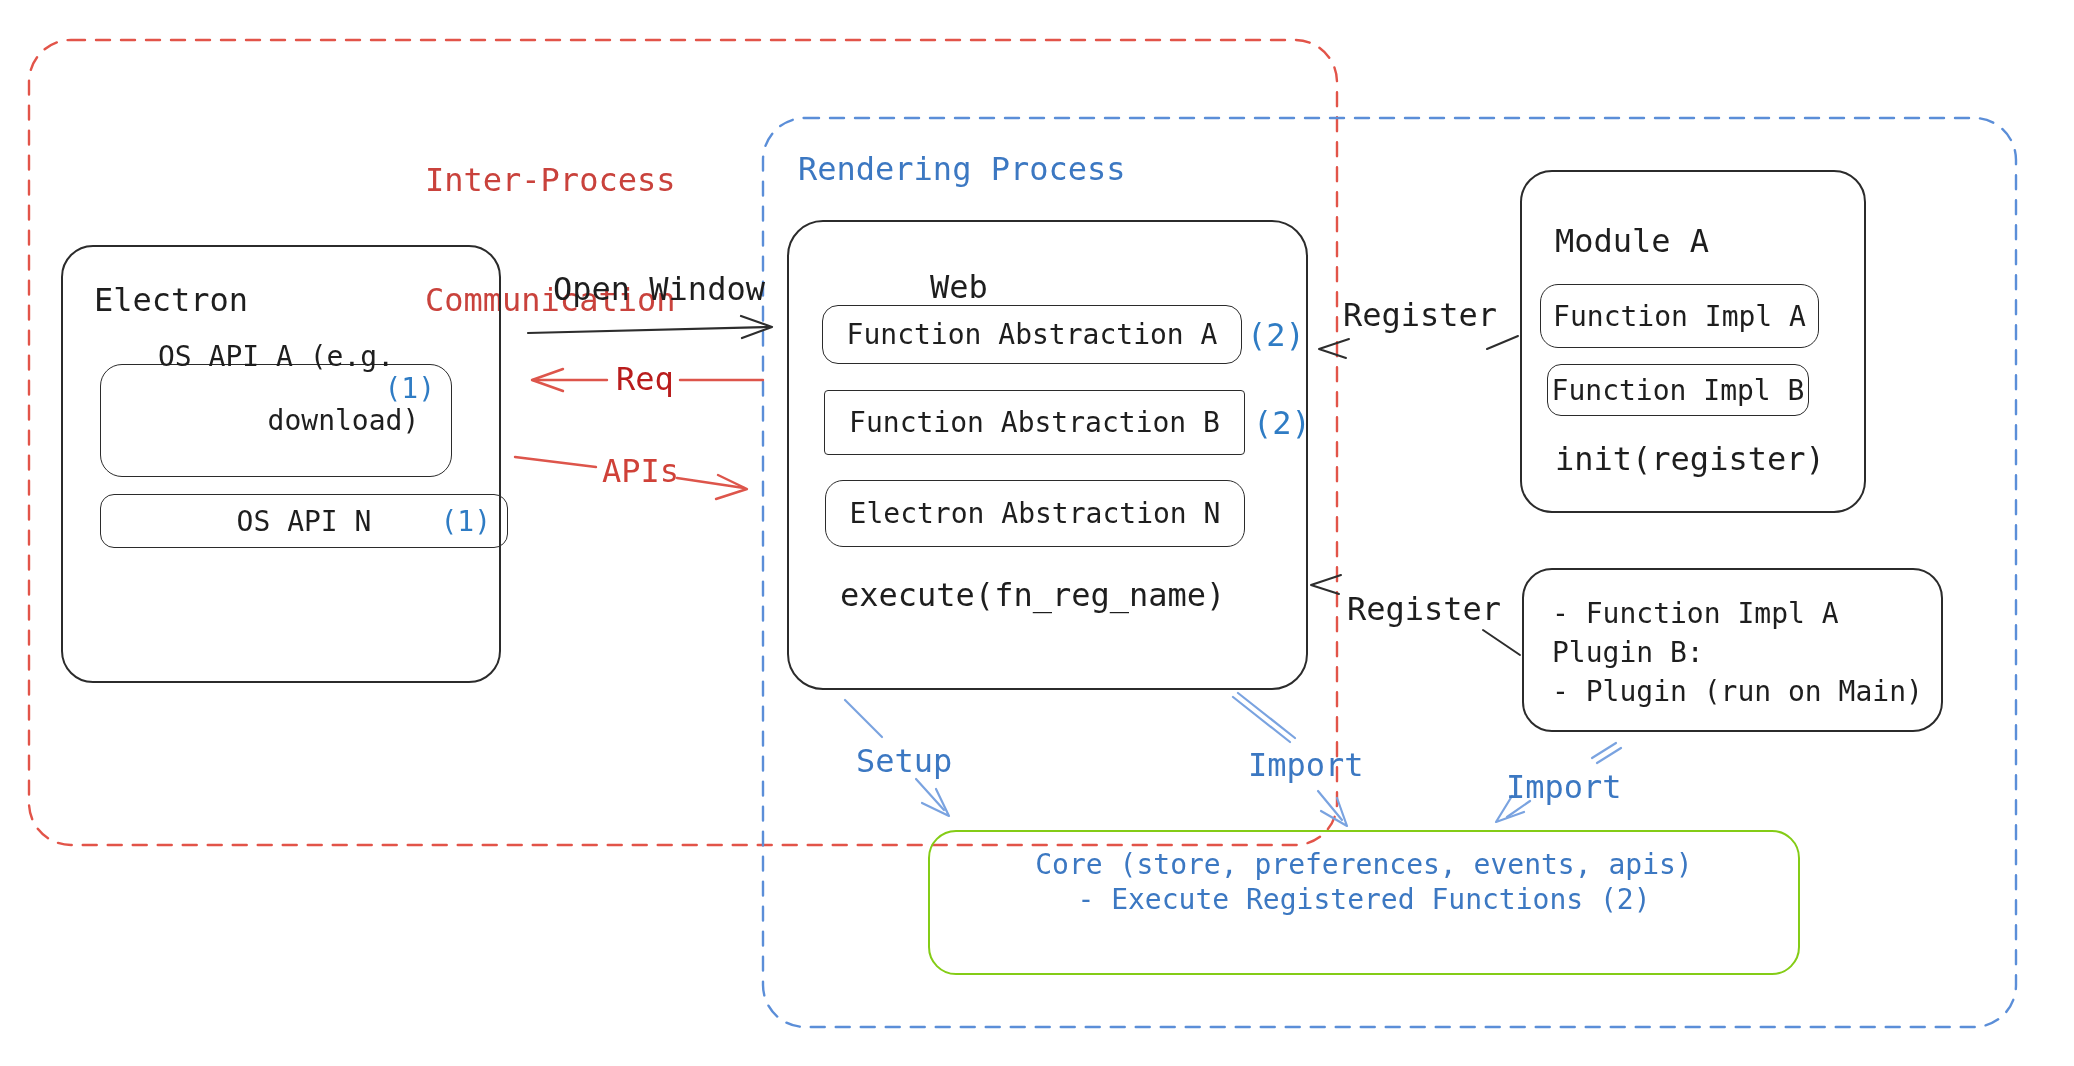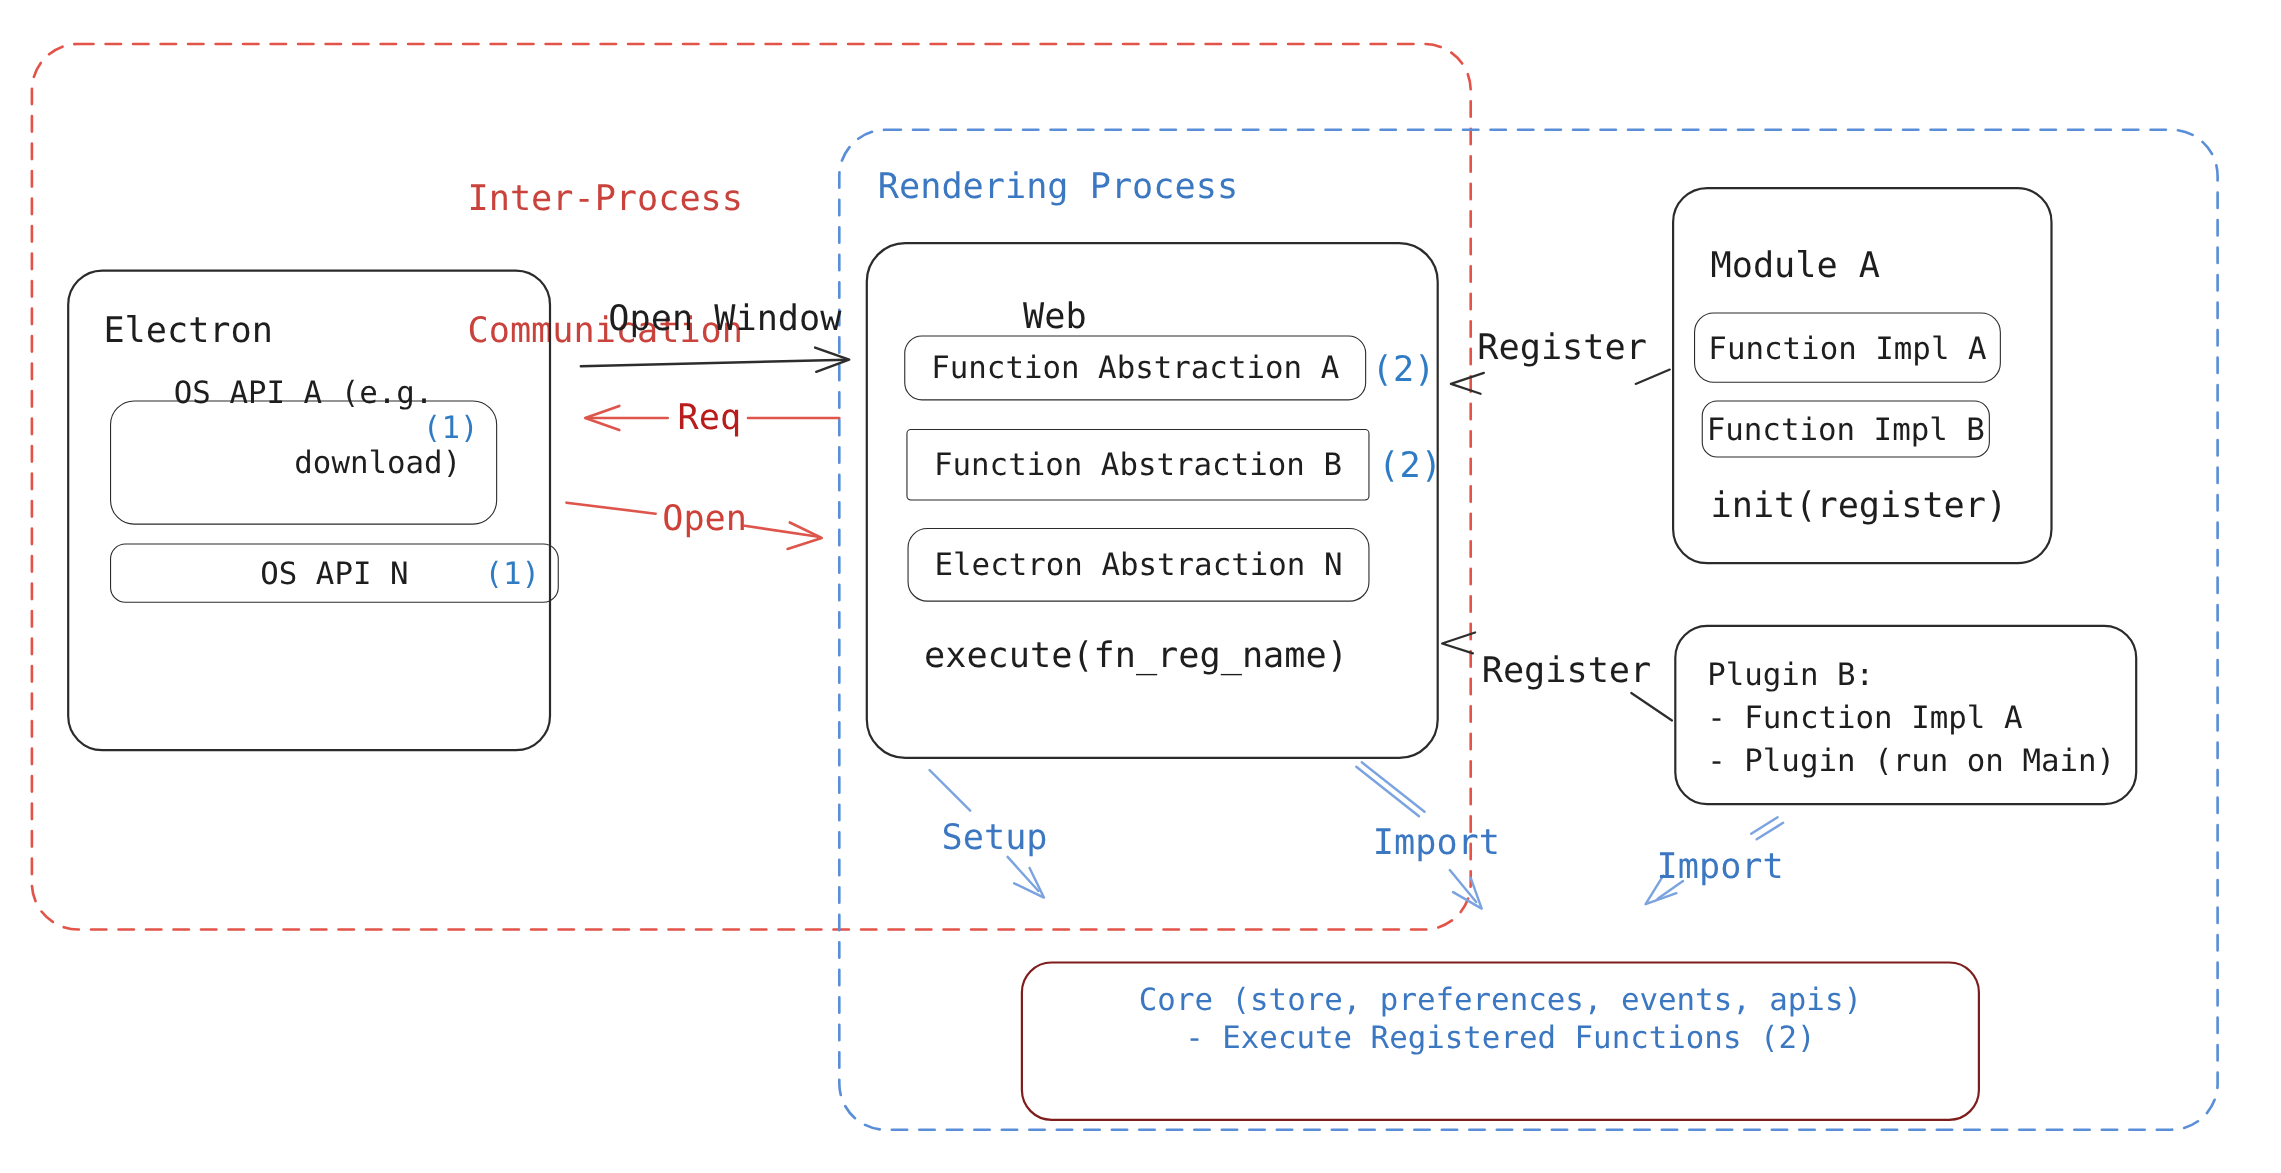"Open" div.lbl { text: Open -> APIs }
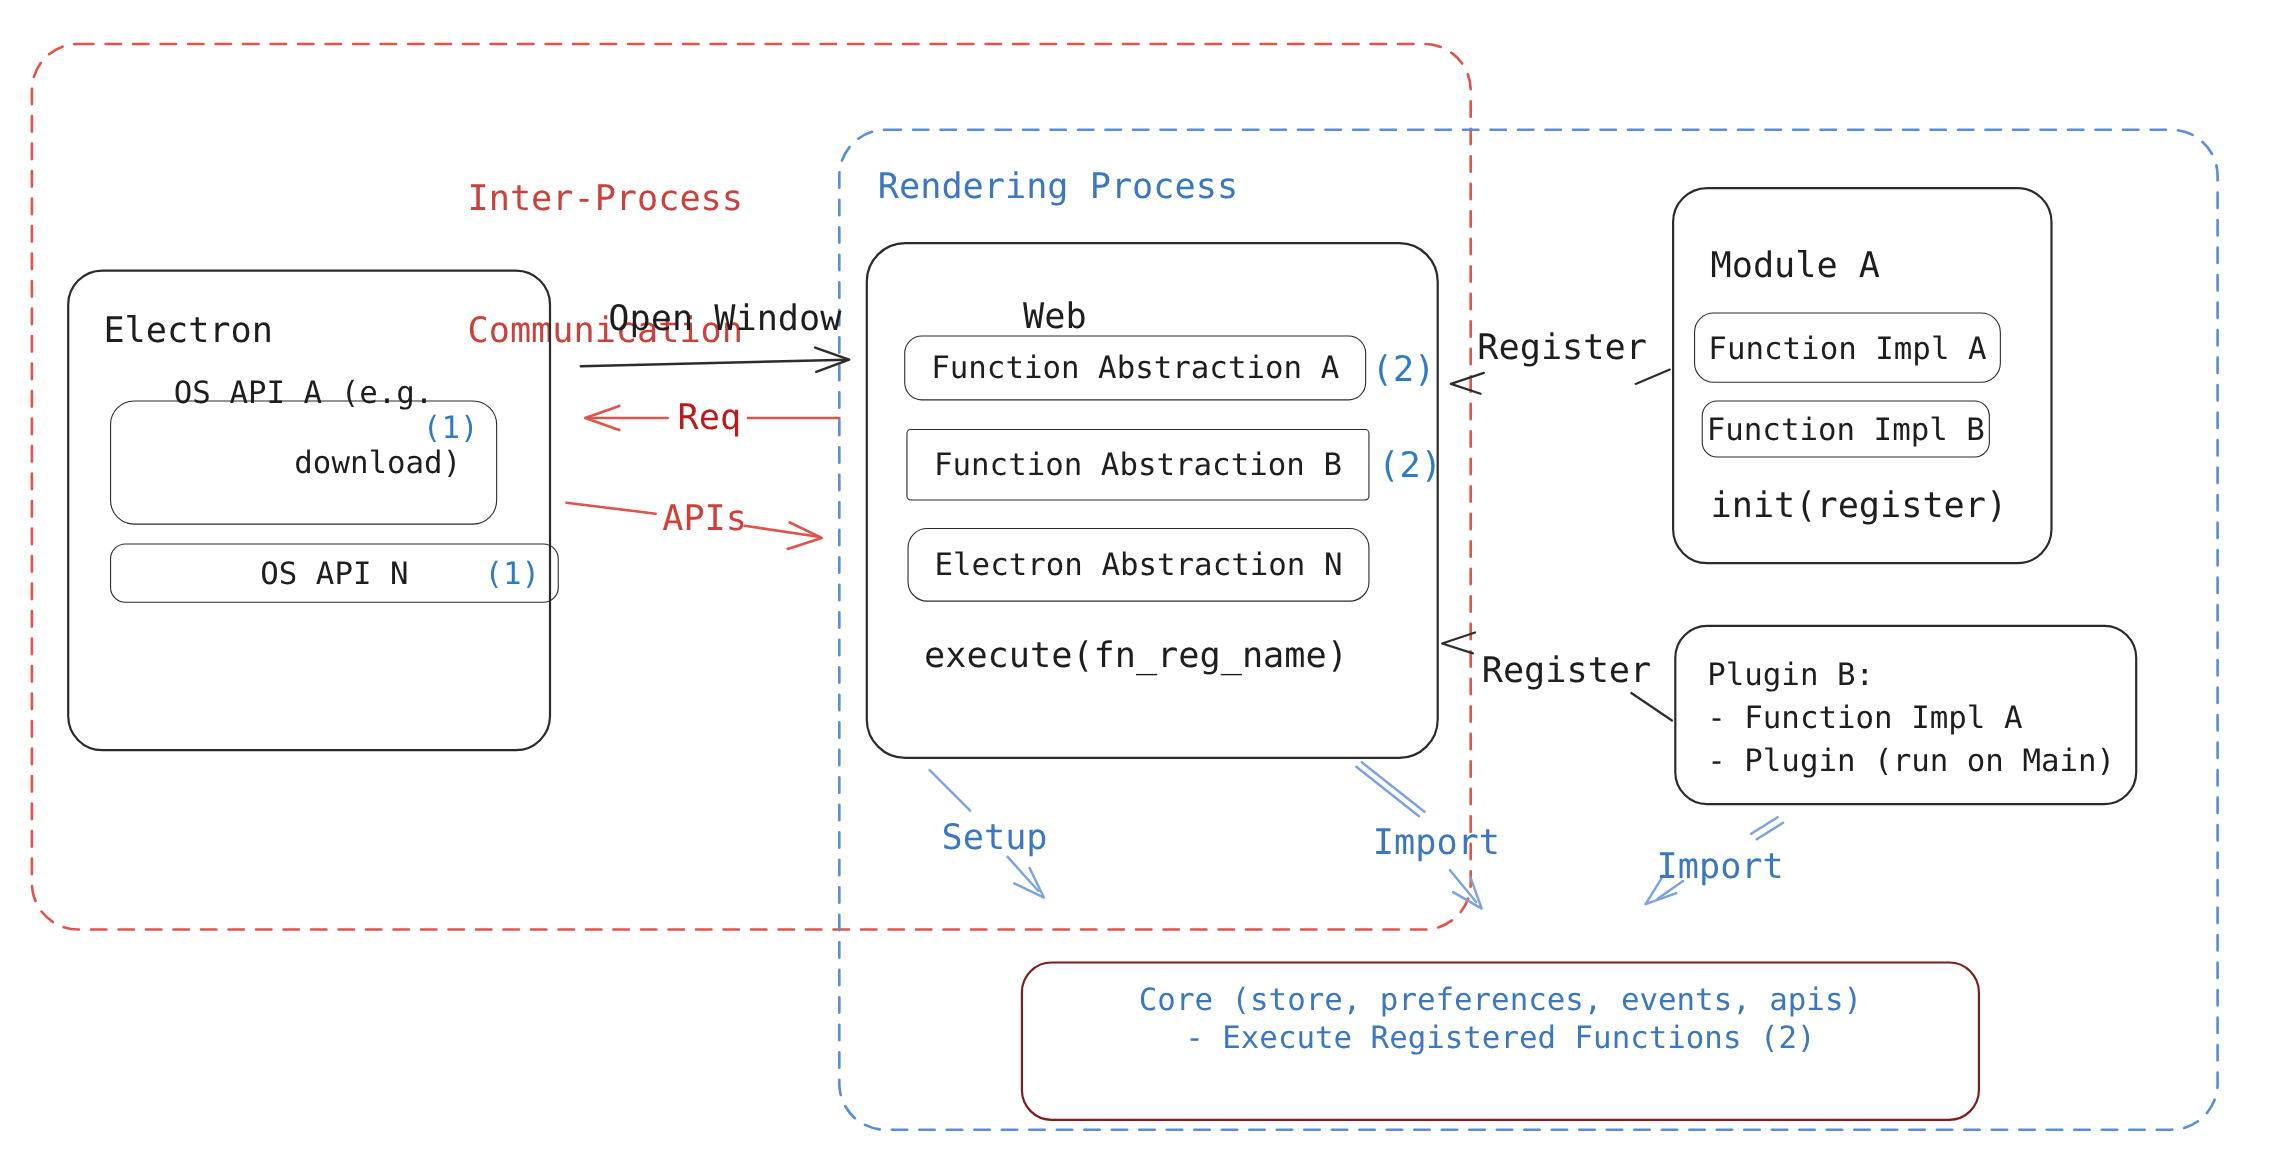"Plugin B:" div { order: before "- Function Impl A" -> after "- Function Impl A" }
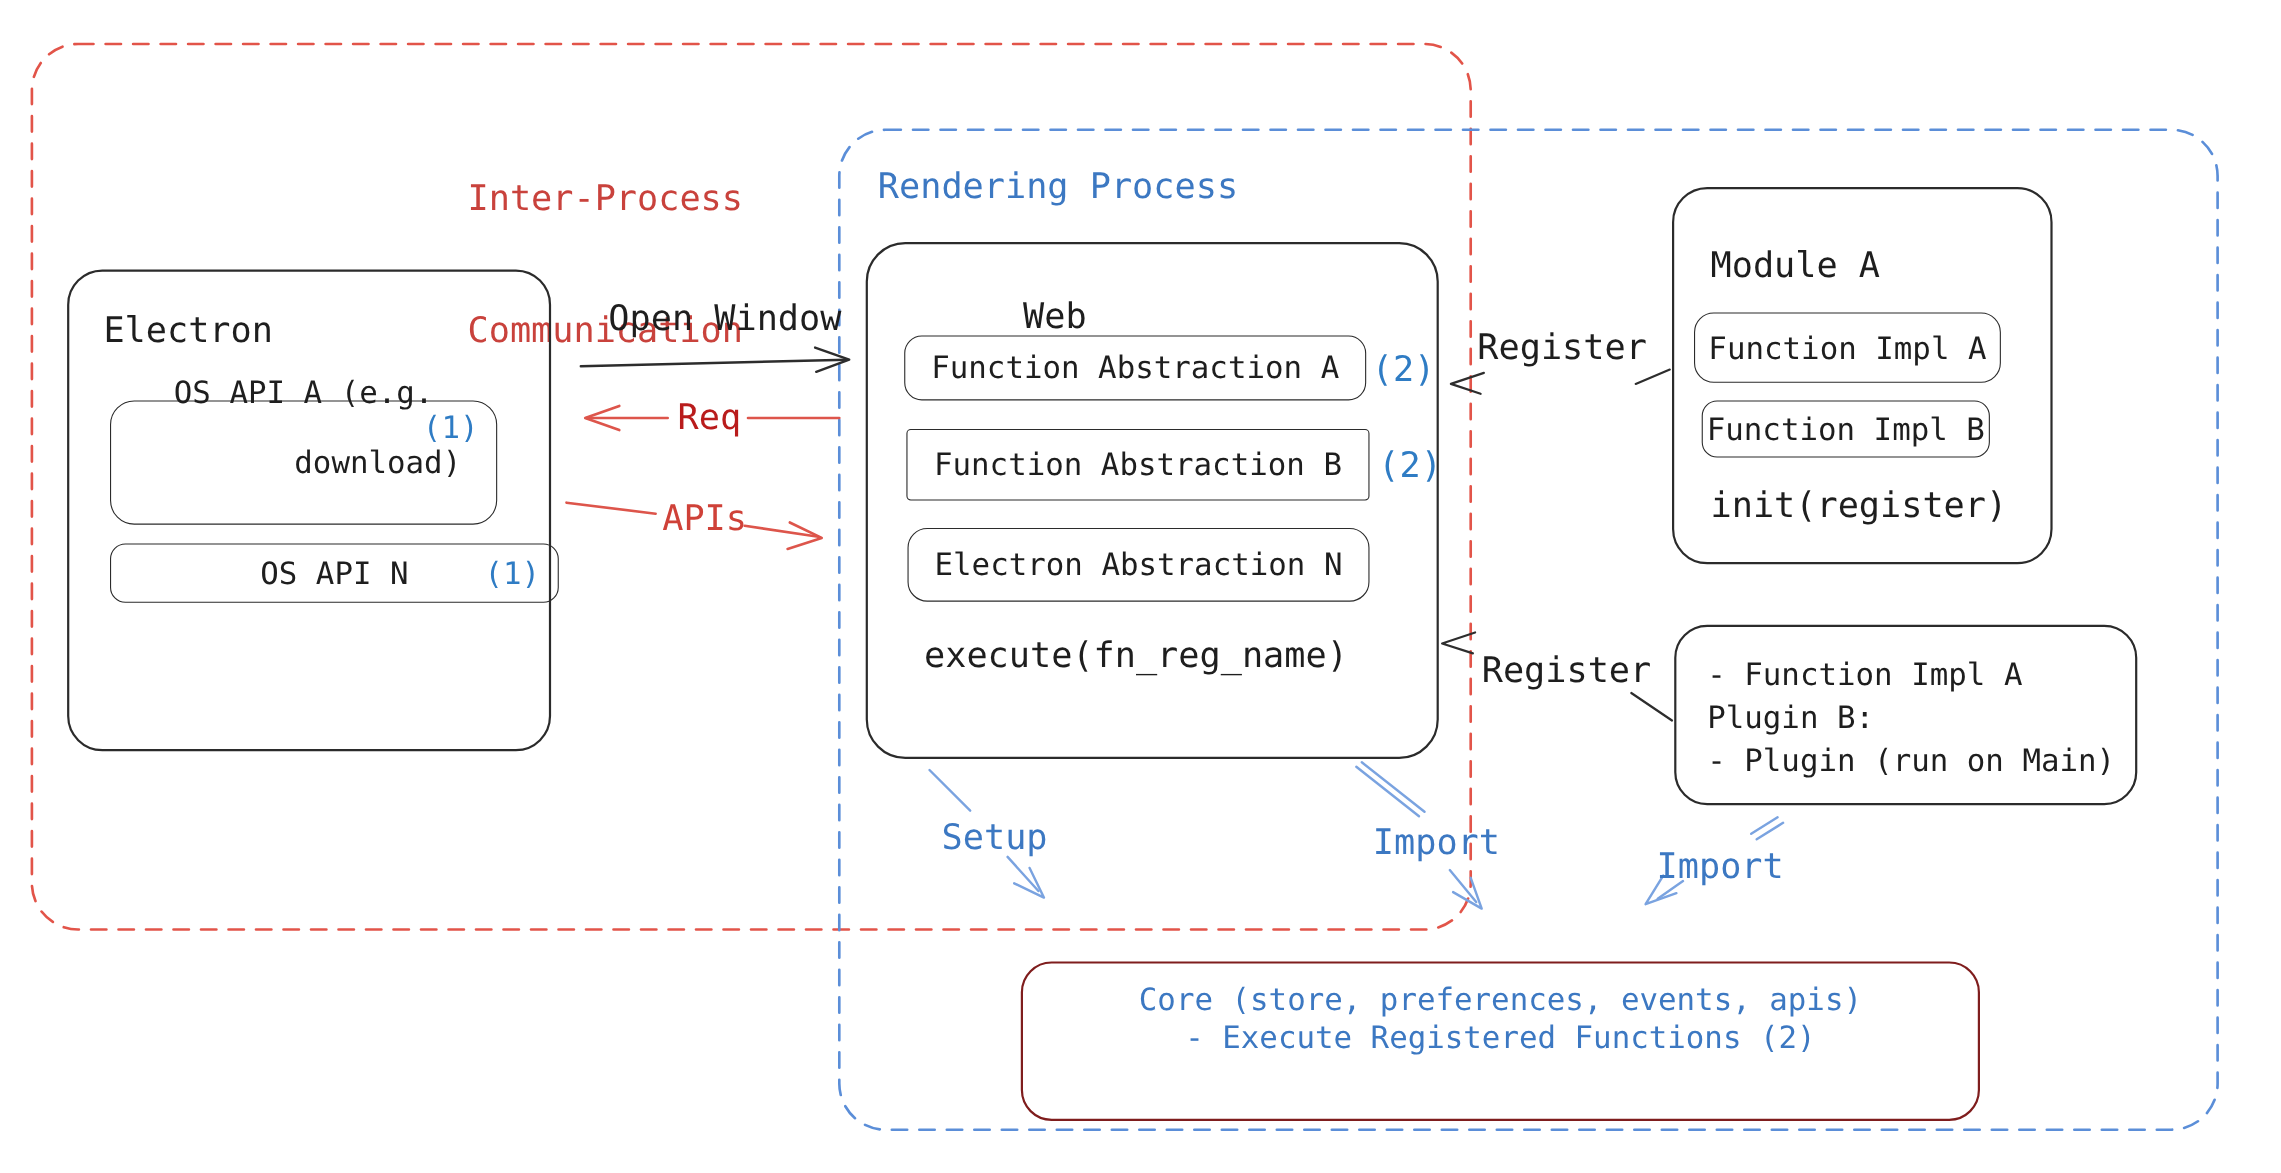"Core (store, preferences, events, apis)" div.box { border: 2px solid #7f1d1d -> 2px solid #84cc16; top: 874px -> 830px }
